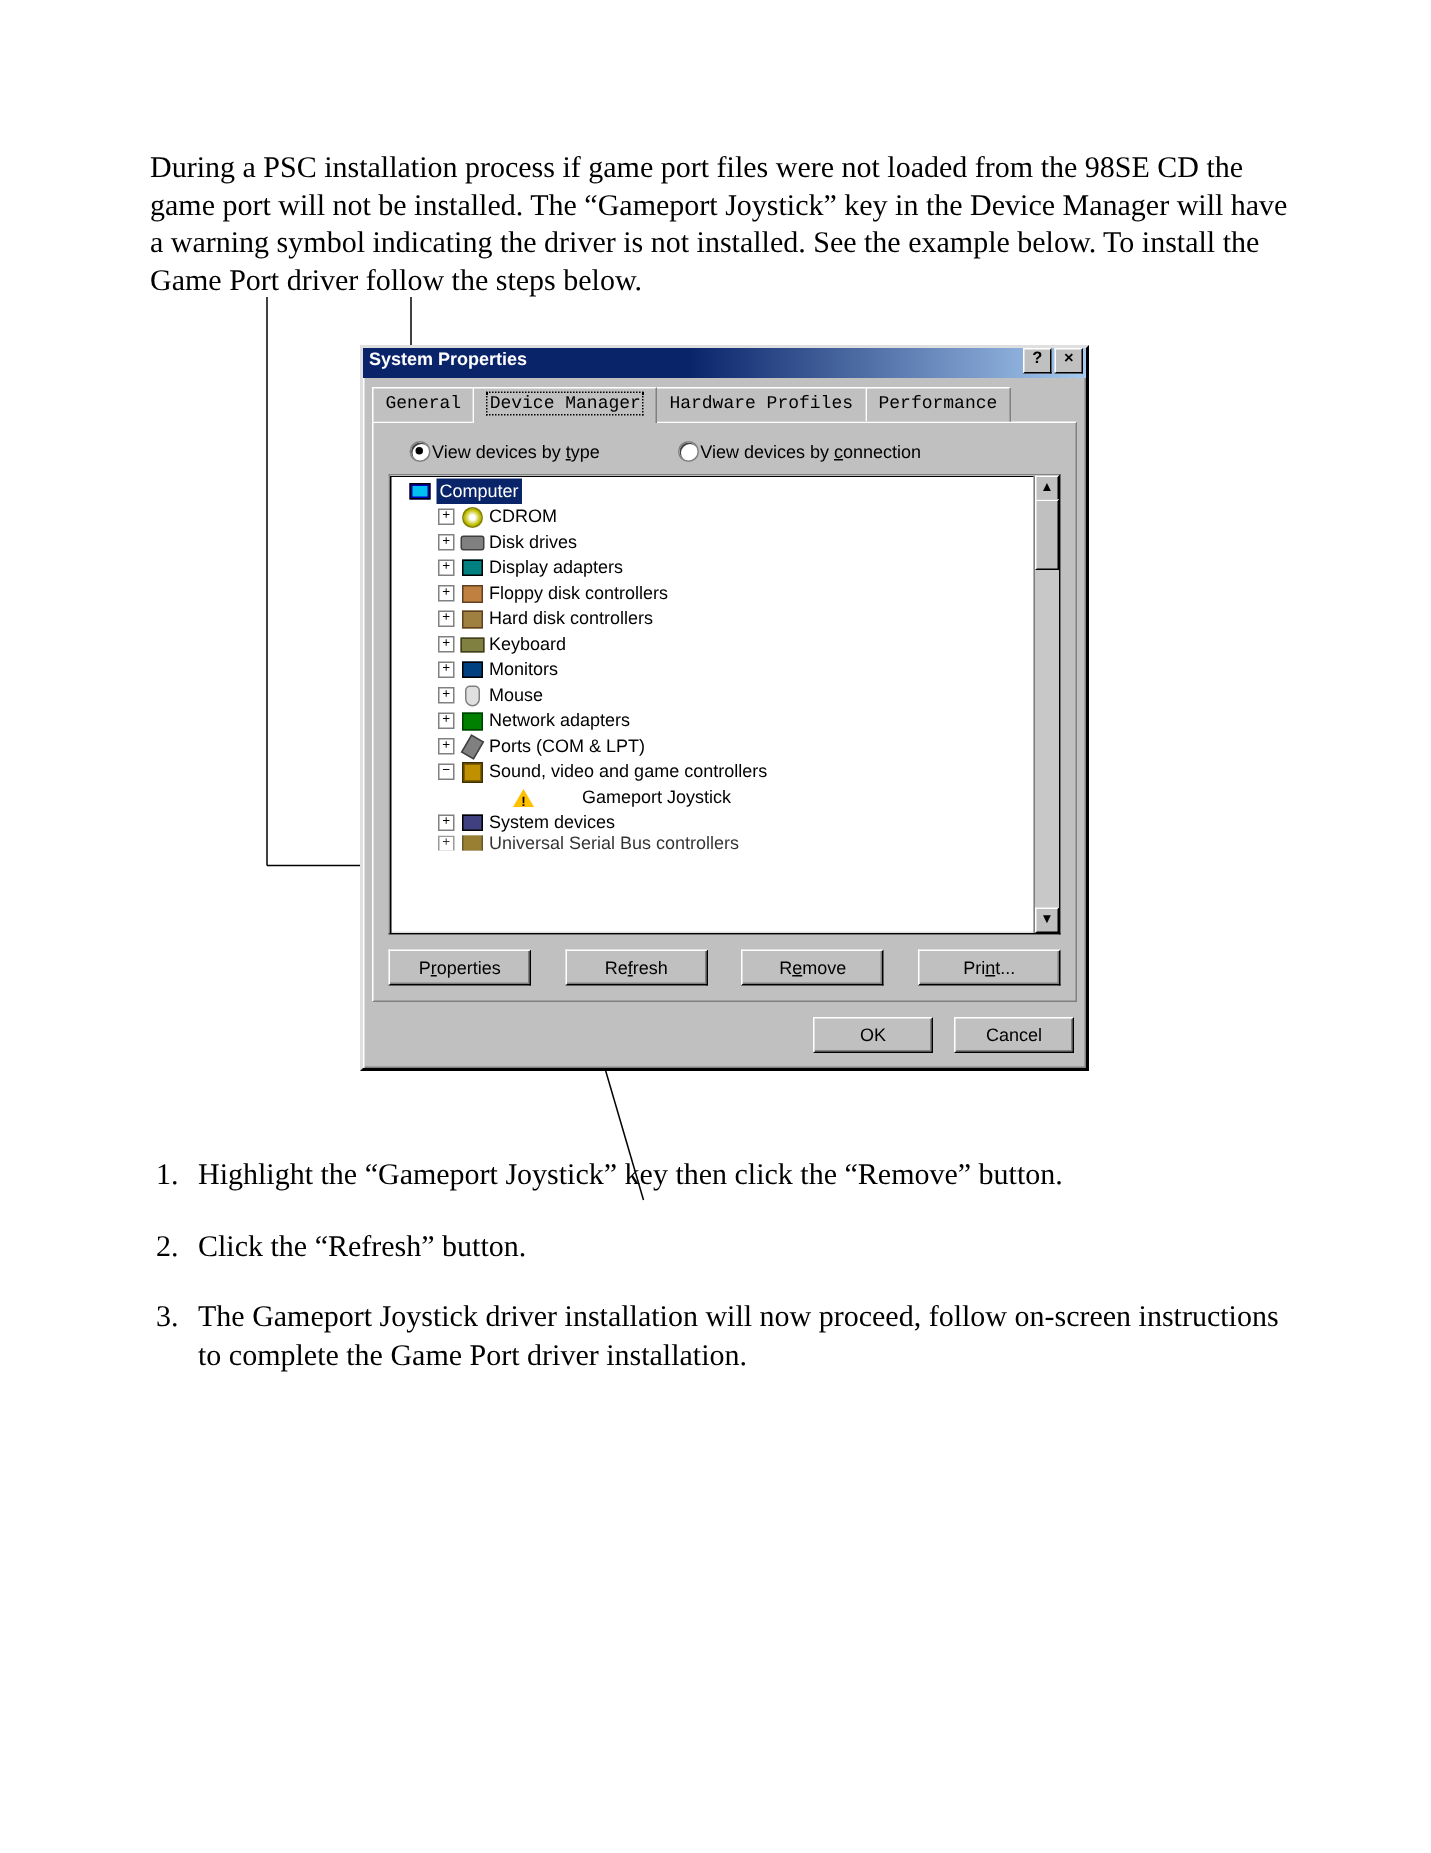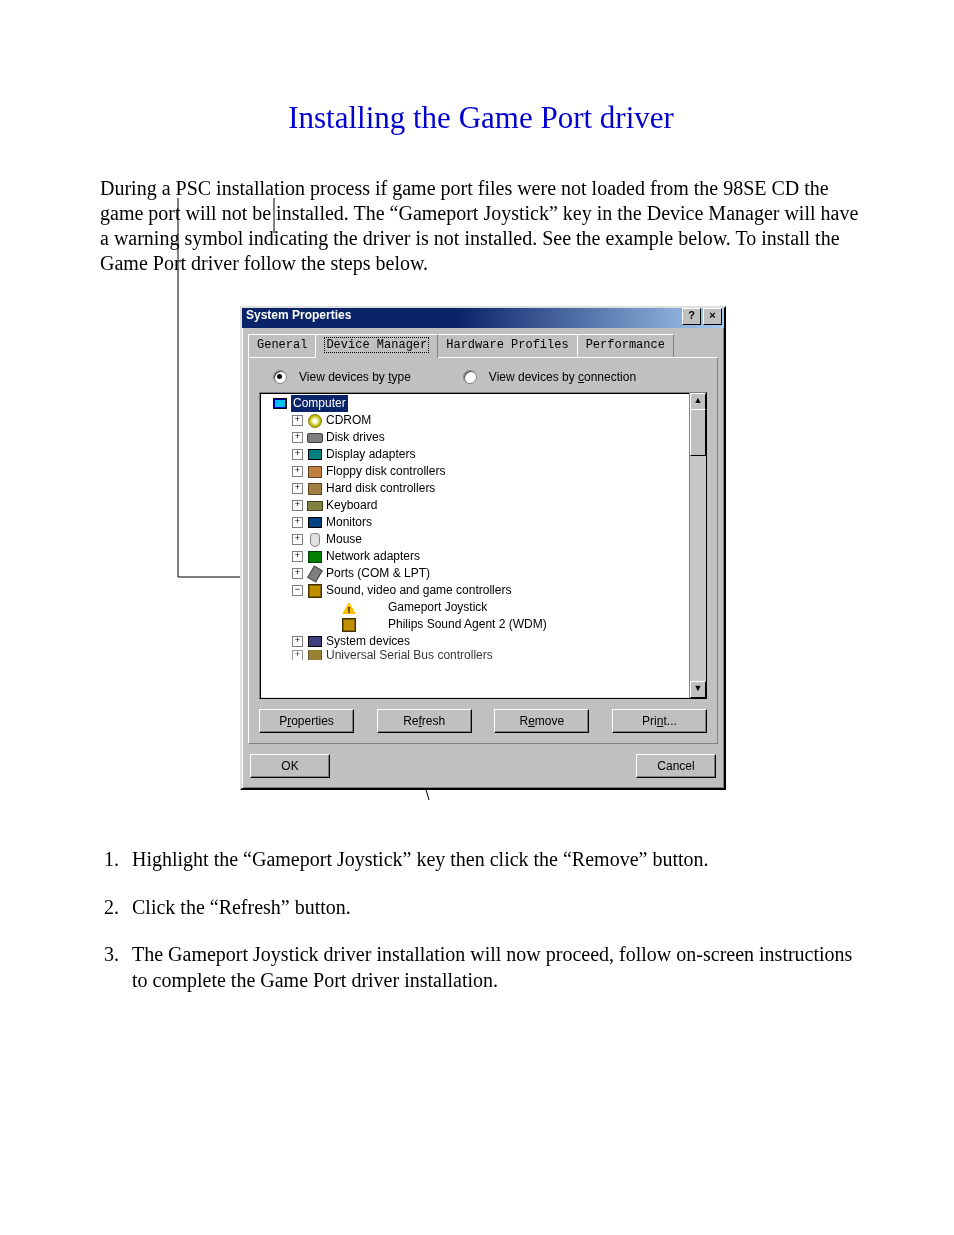"Installing the Game Port driver" h1.title { html: <h1>Installing the Game Port driver</h1> -> none }
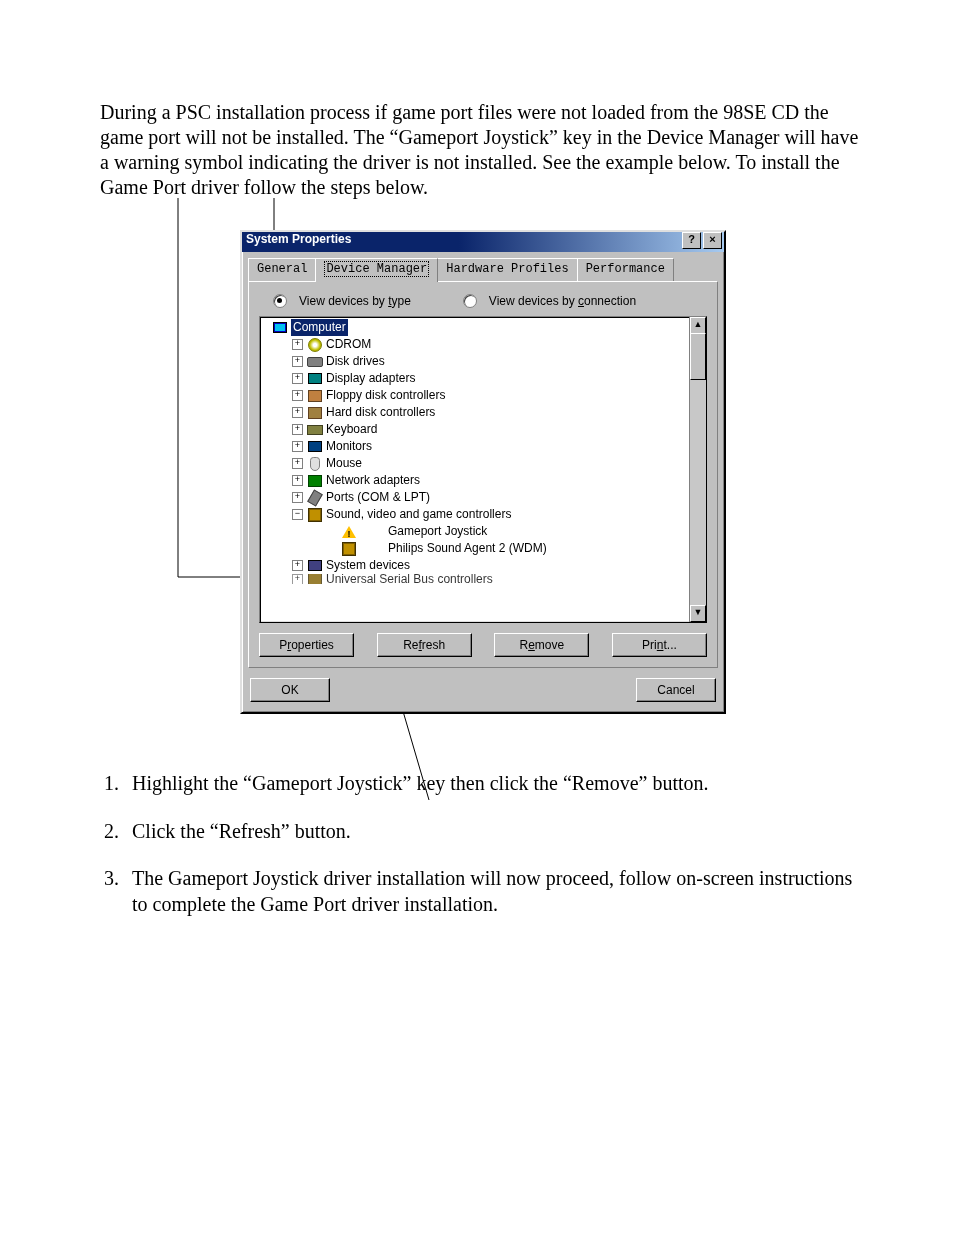"View devices by type" .radio { gap: 12px -> 1px }
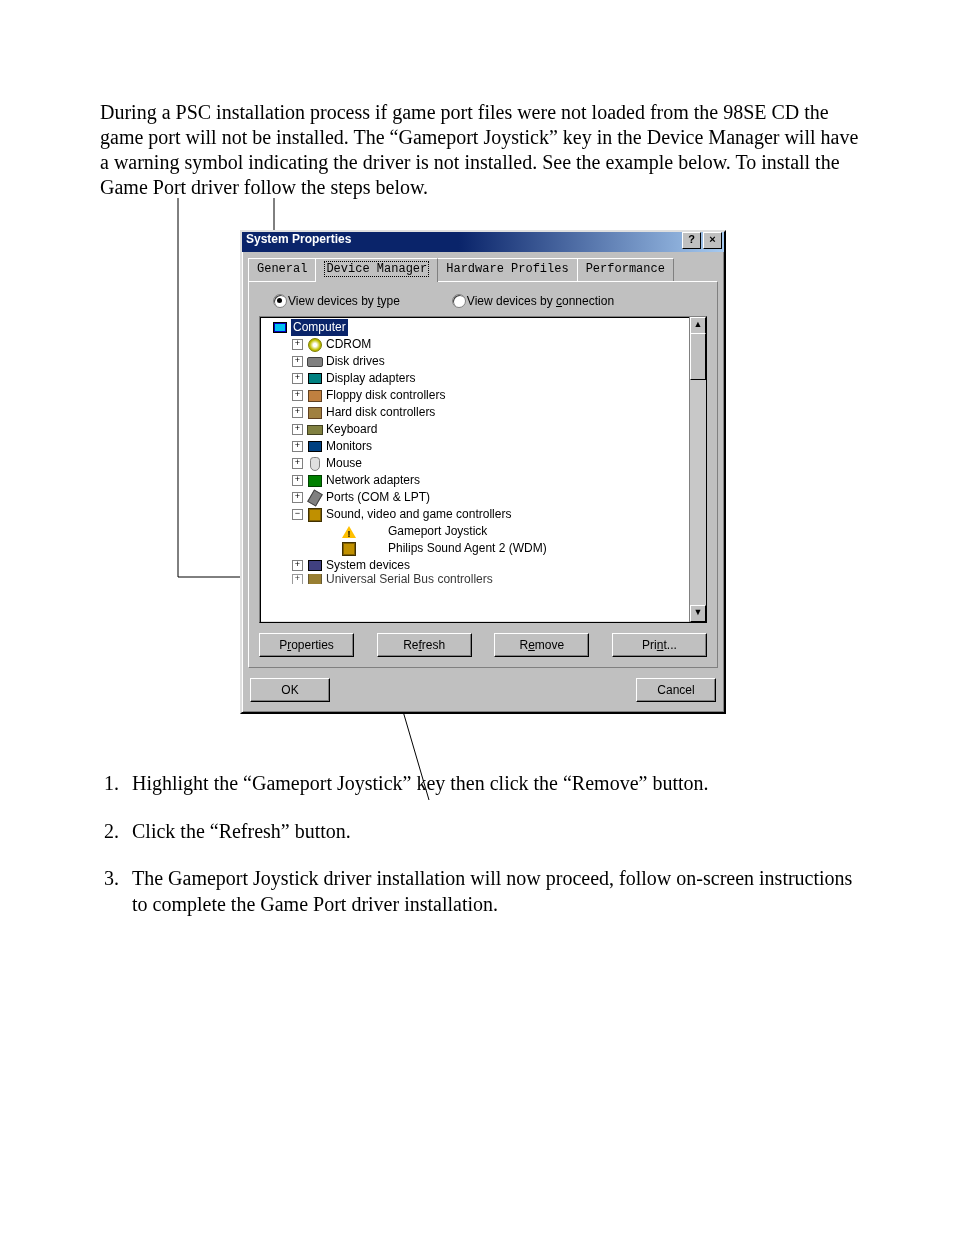"Philips Sound Agent 2 (WDM)" div.node { html: <div> <span></span> <span> <span></span> </span> <span>Philips Sound Agent 2 (WDM)</span> </div> -> none }
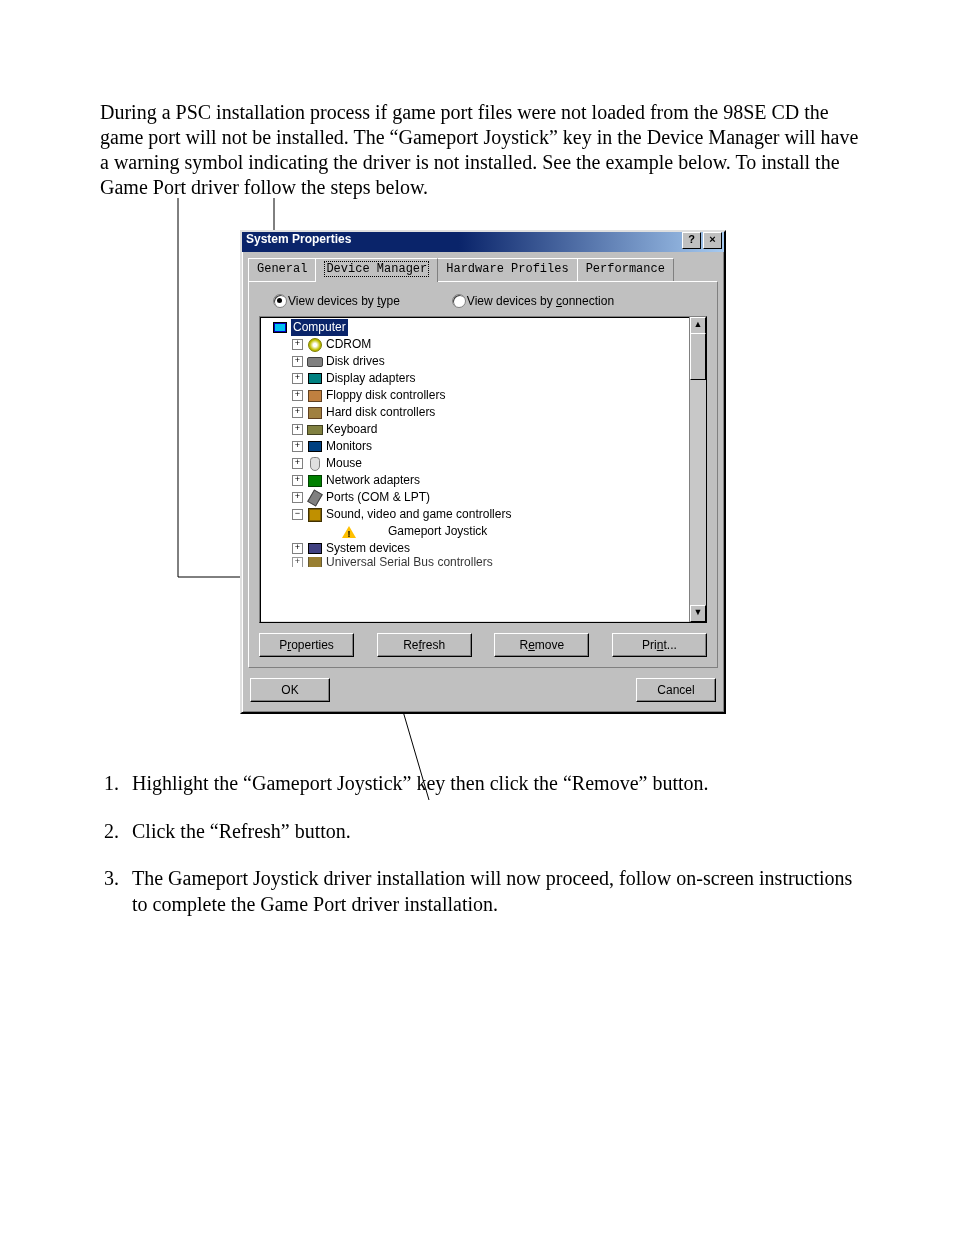"OK" .dlg-bottom { justify-content: space-between -> flex-end }
